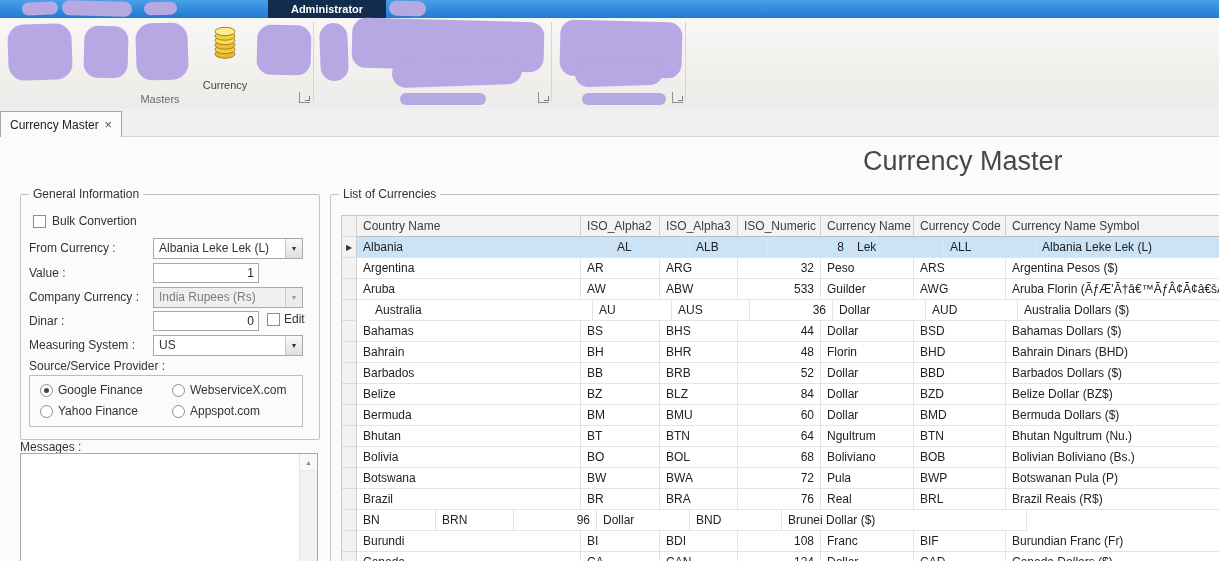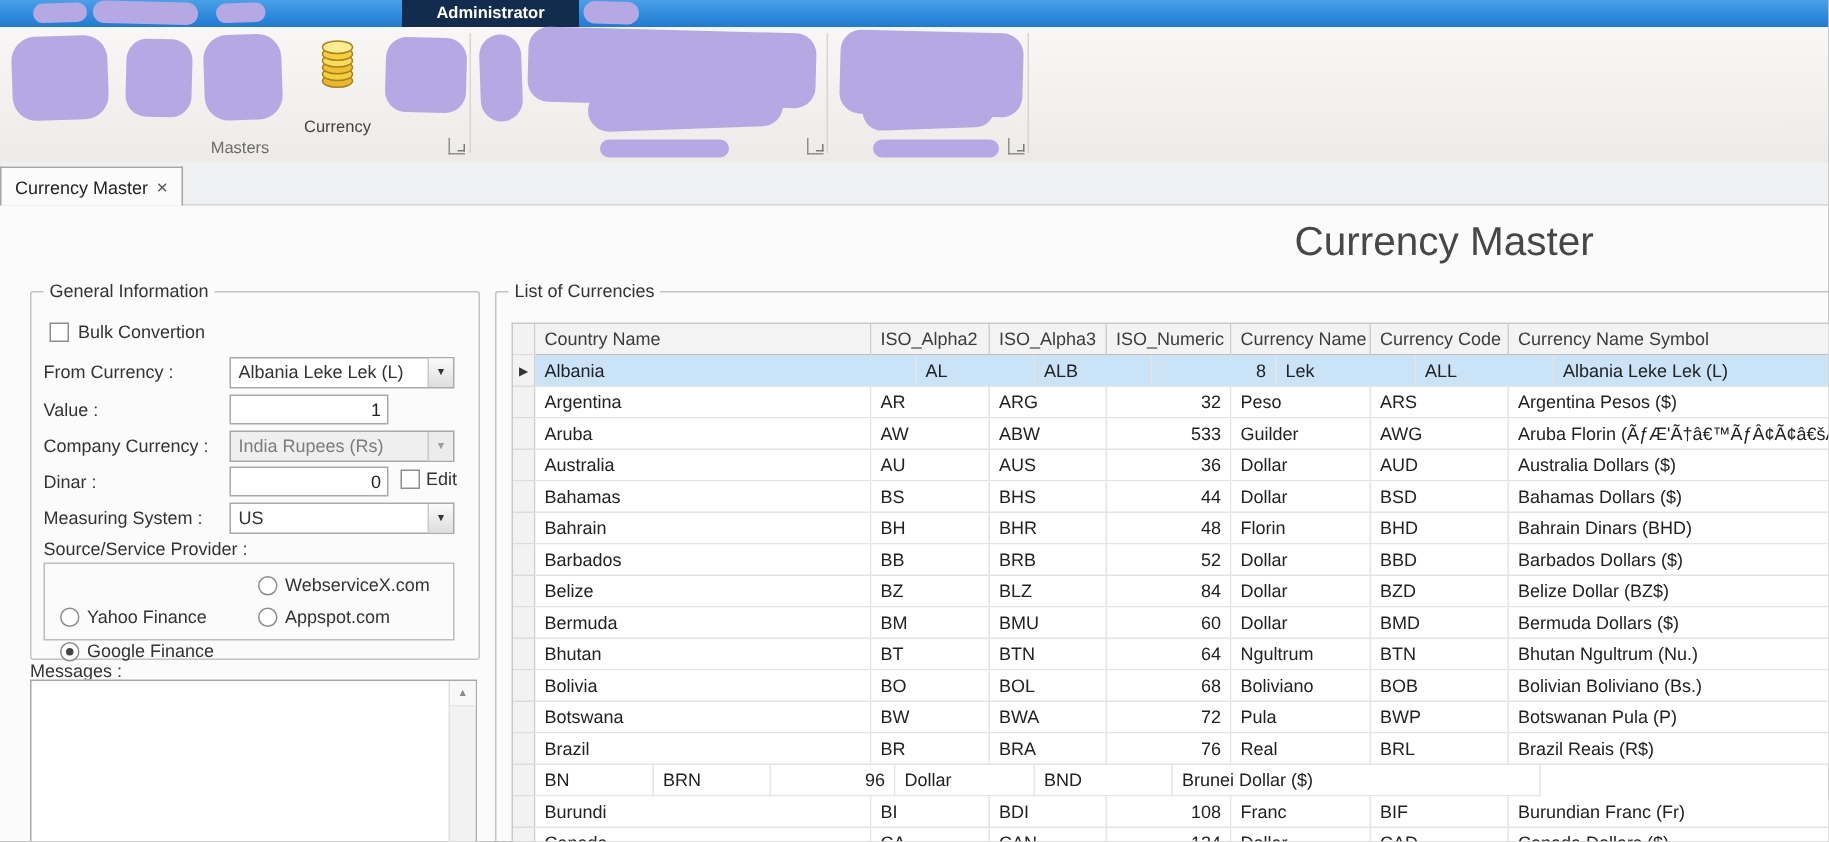"Australia" div.gc { margin-left: none -> 12px }
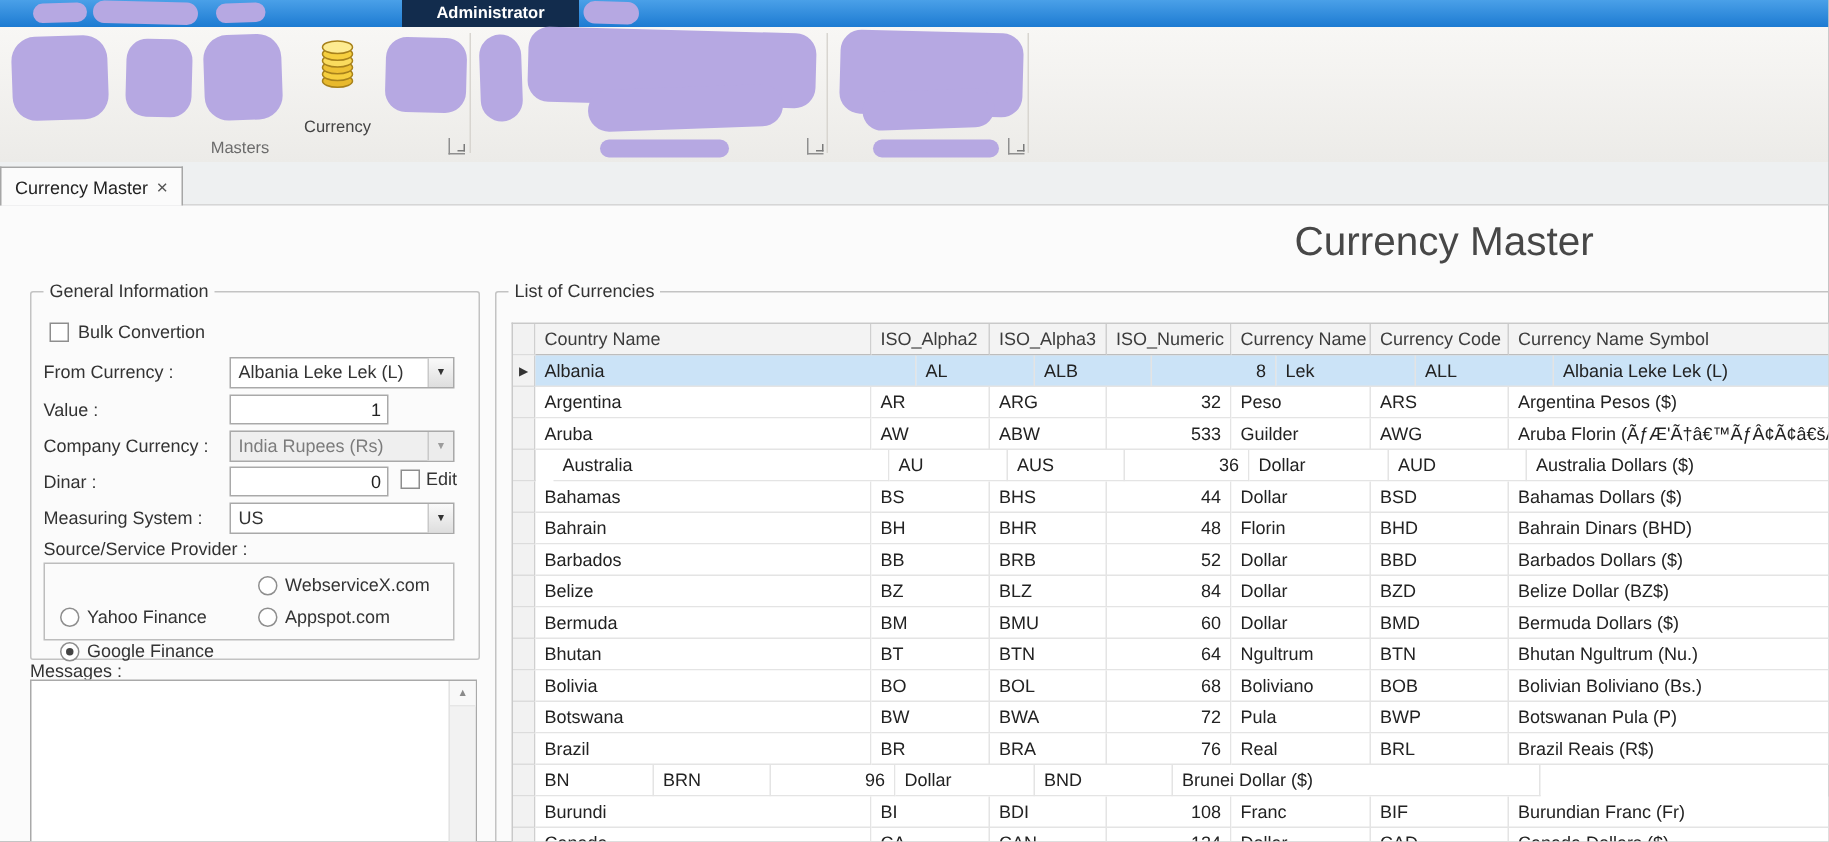"Google Finance" div.radio-item { margin-top: 44px -> none }
